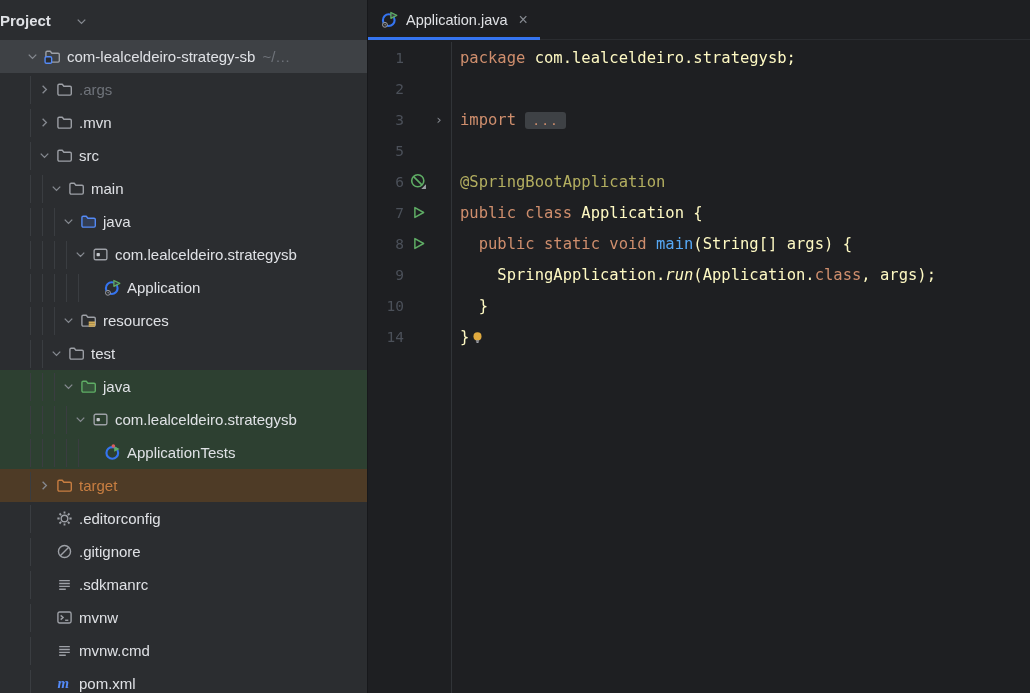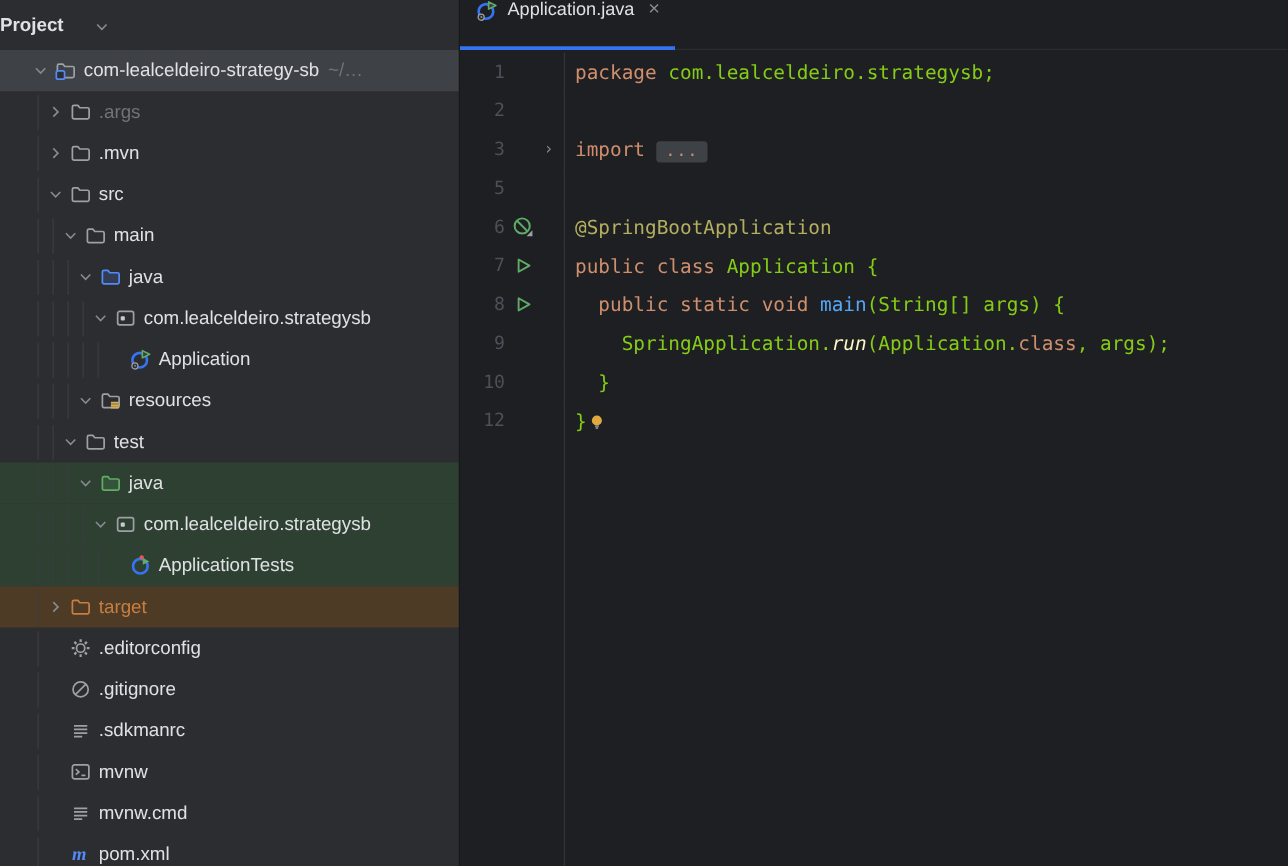"Application.java" .tab { align-items: flex-start -> center }
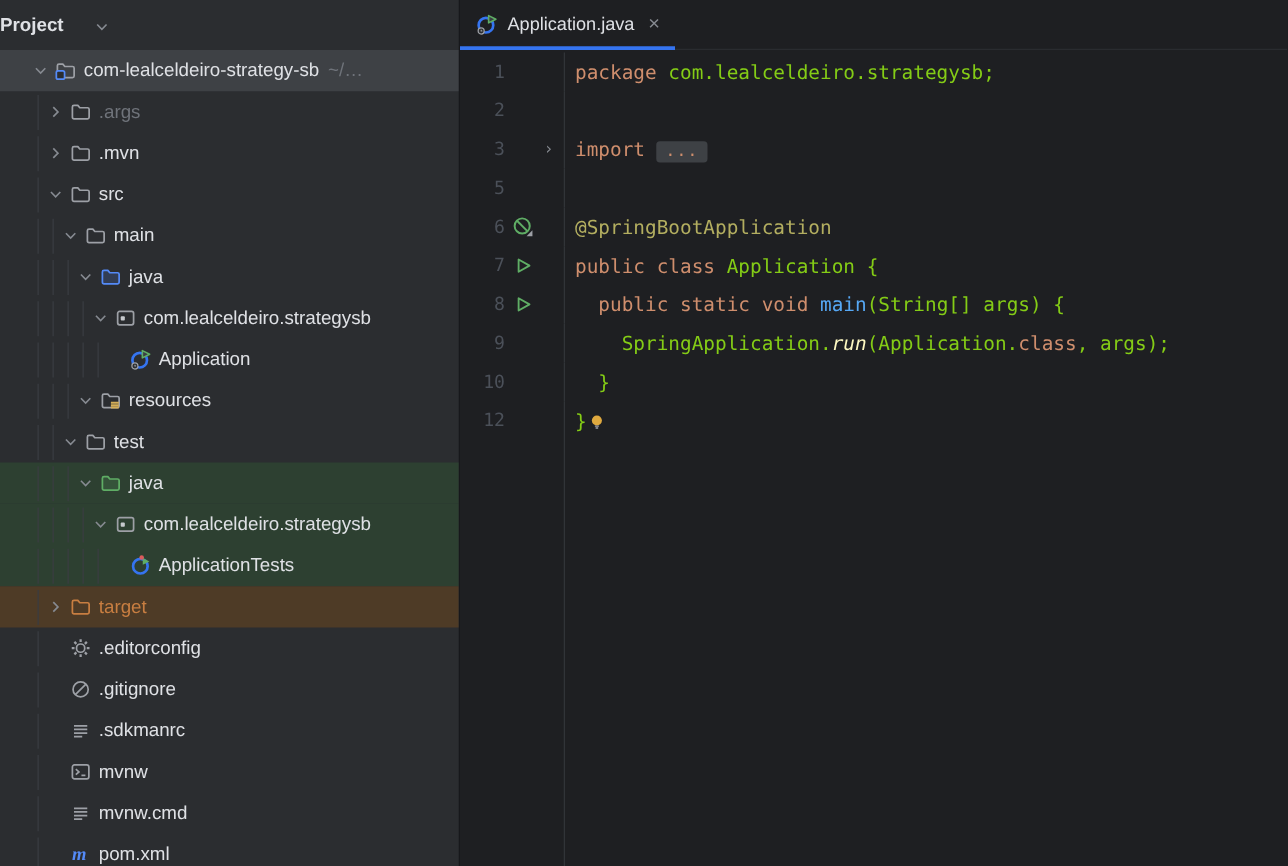"com.lealceldeiro.strategysb;" .tk-pl { color: #84cc16 -> #fef9c3 }
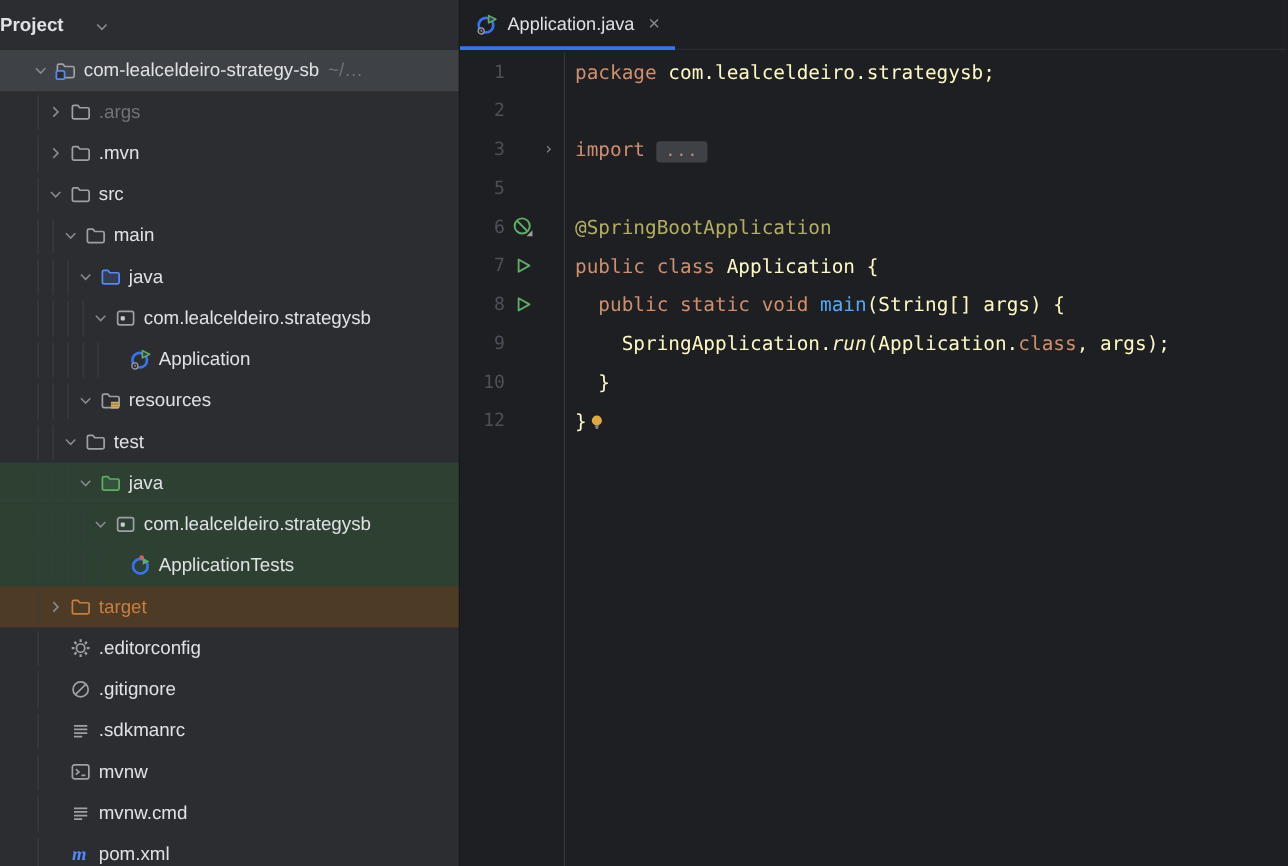"12" span.lnum { text: 12 -> 14 }
